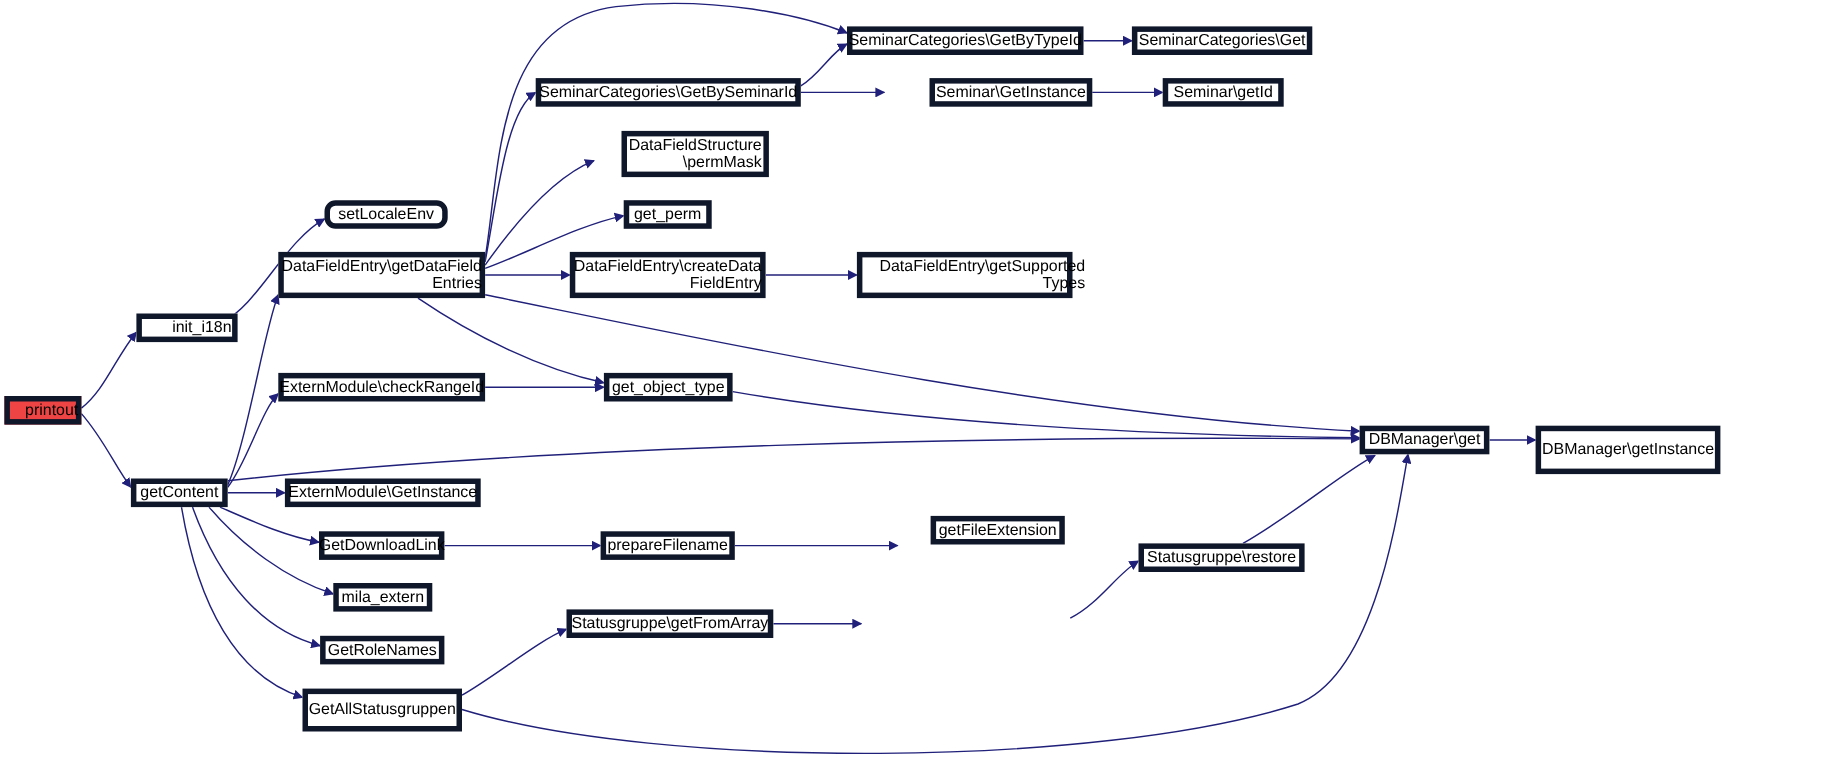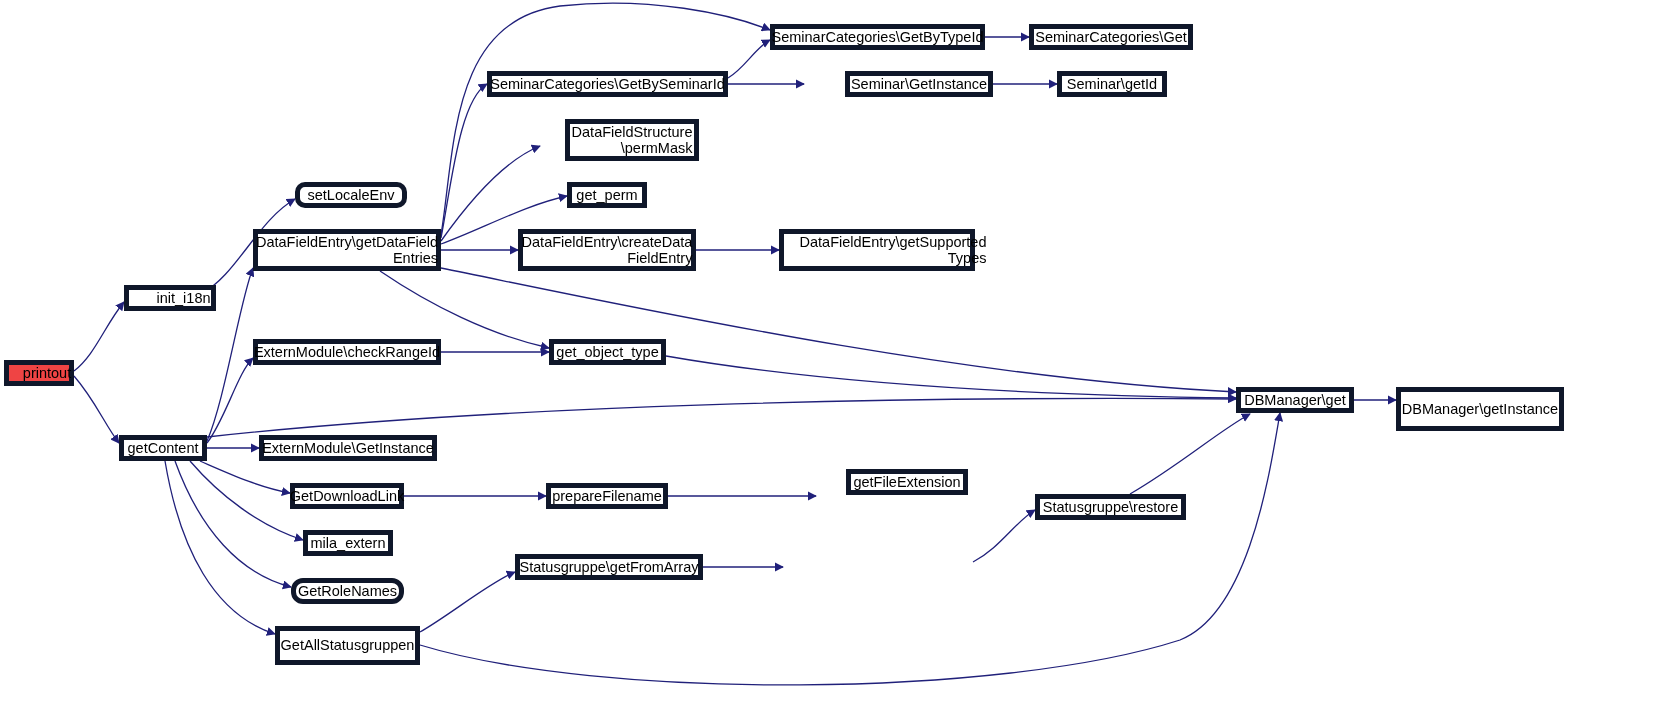"GetRoleNames" div.node { border-radius: 12px -> none }
